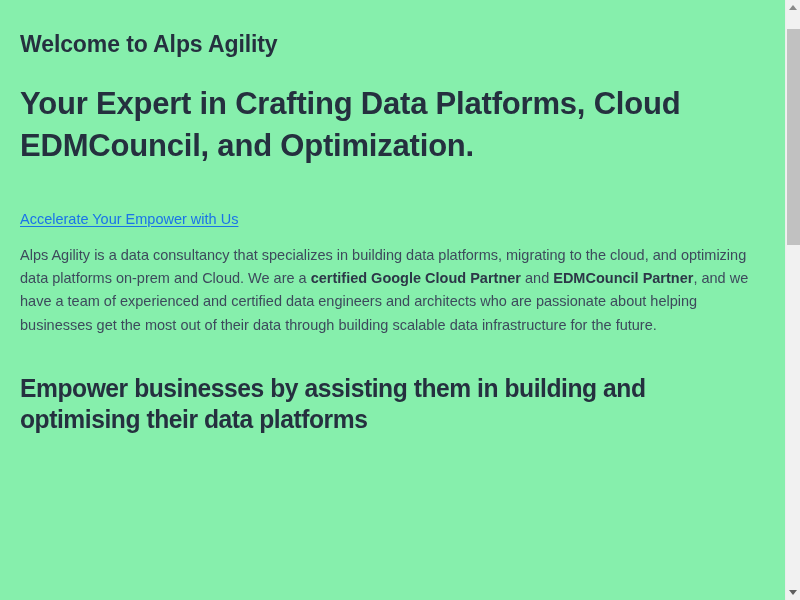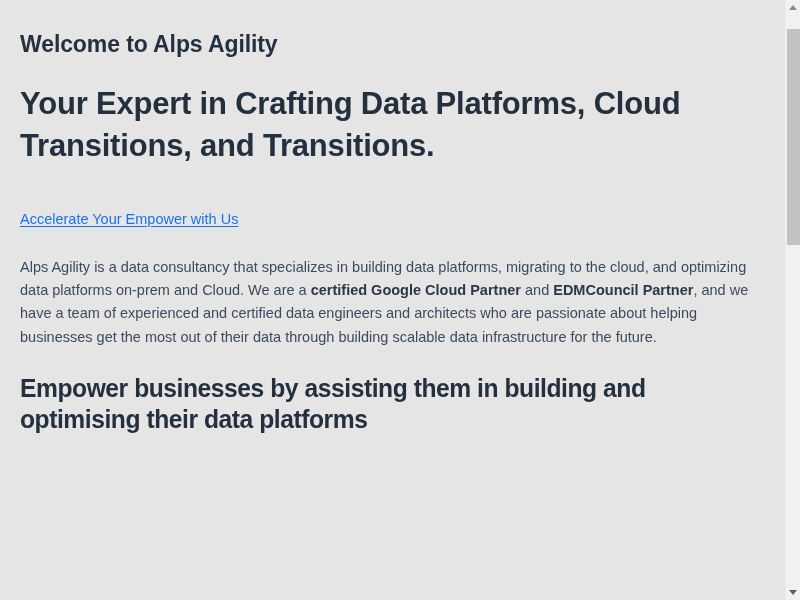"Welcome to Alps Agility" .page { background: #e5e5e5 -> #86efac }
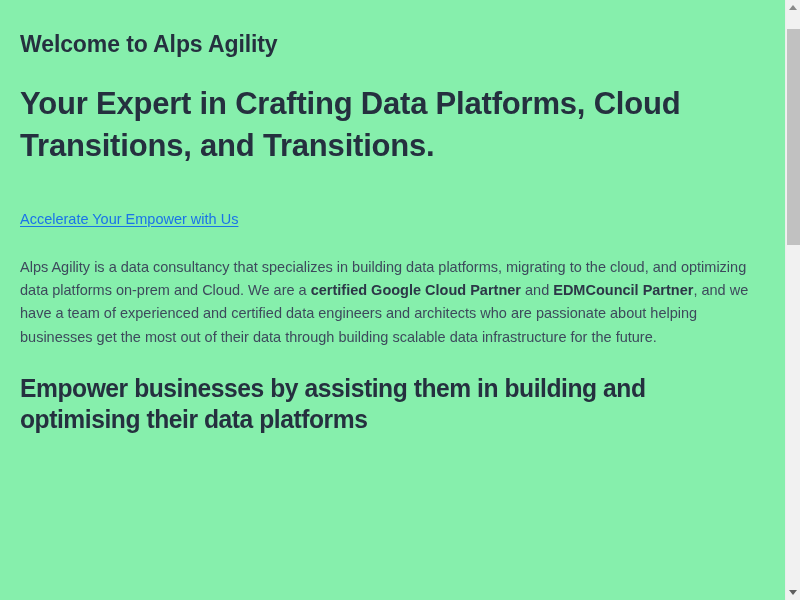"Your Expert in Crafting Data" h1.hero { text: Transitions, and Transitions -> EDMCouncil, and Optimization }
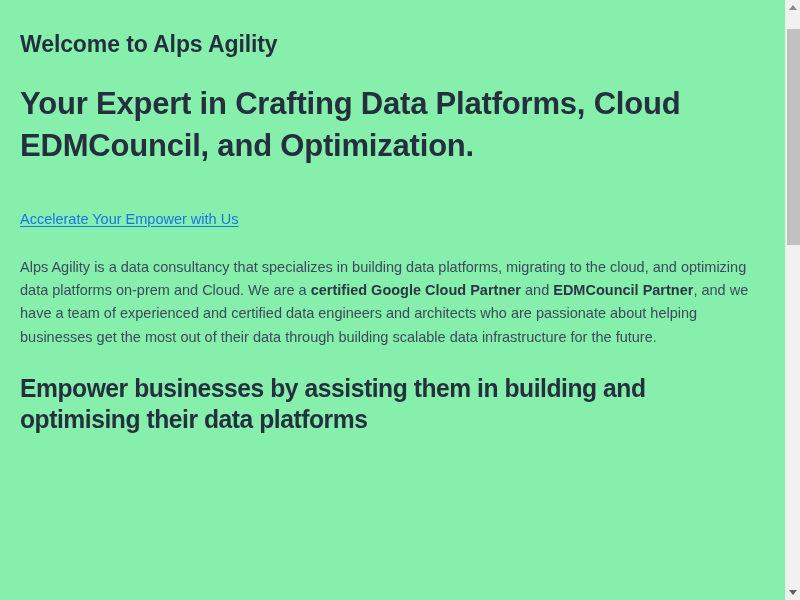"Alps Agility is a data" p.intro { top: 256px -> 244px }
